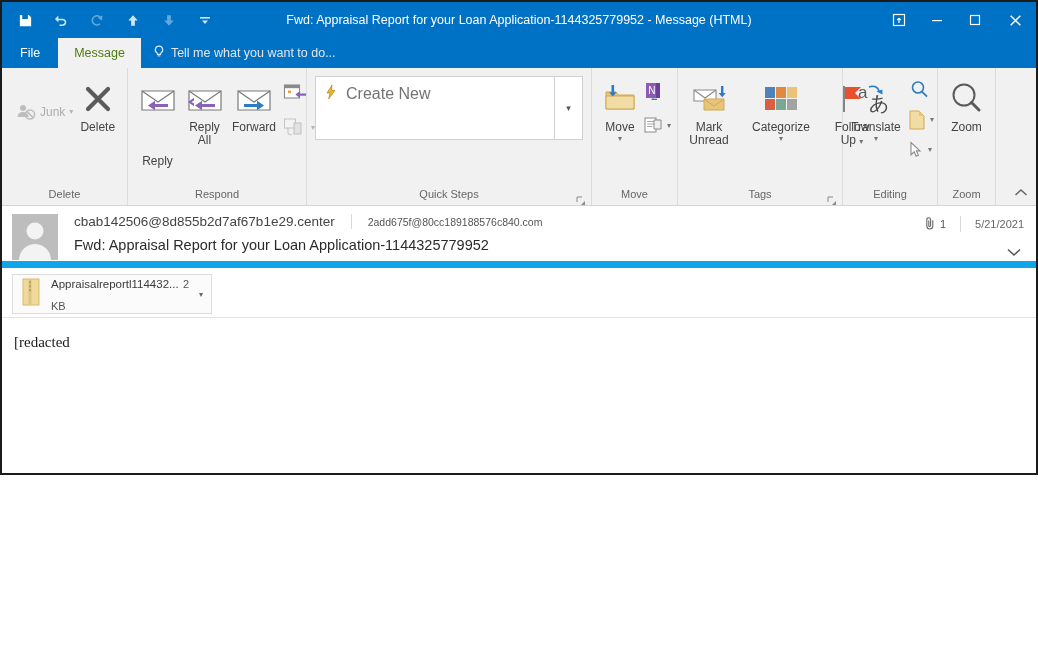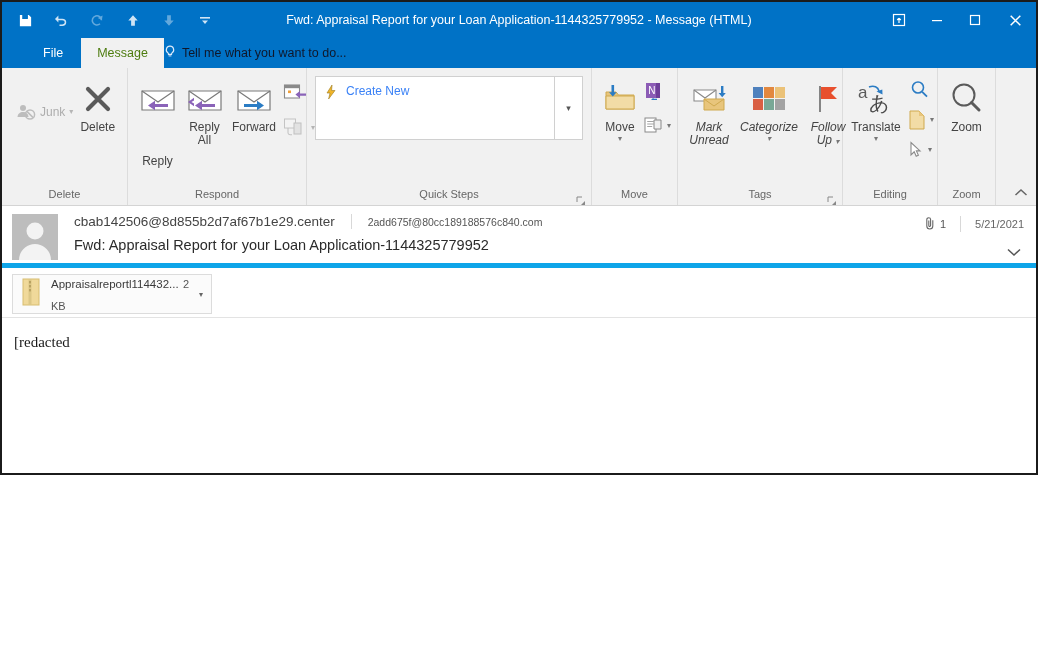"File" .tab.file { margin-left: 23px -> none }
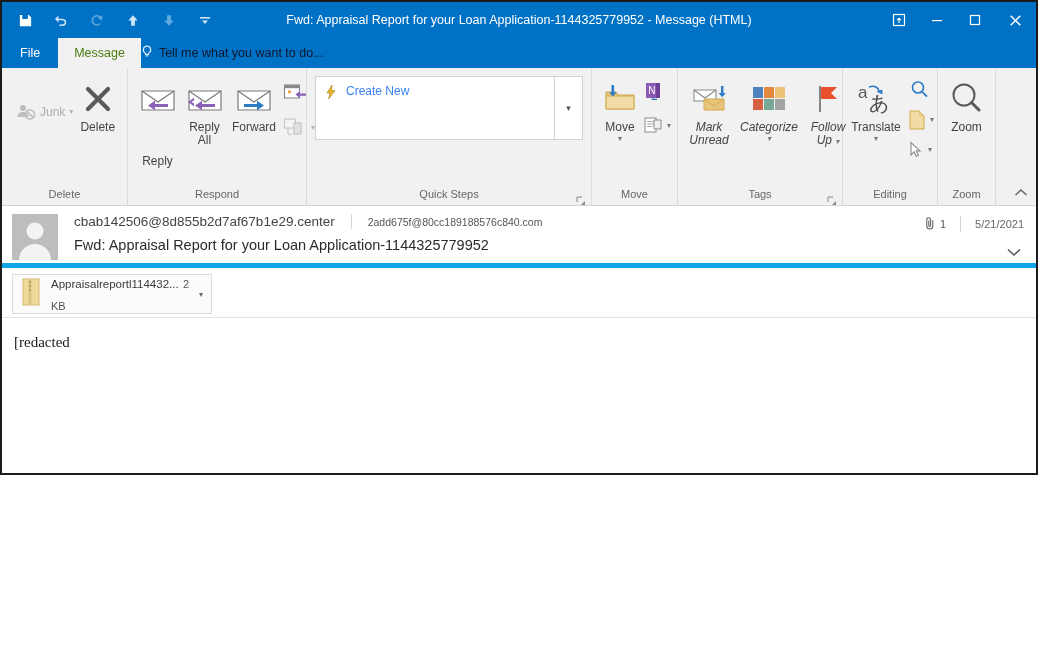"Tell me what you want" .tellme { color: #0f172a -> #e5e5e5; padding: 0 0 -> 0 12px }
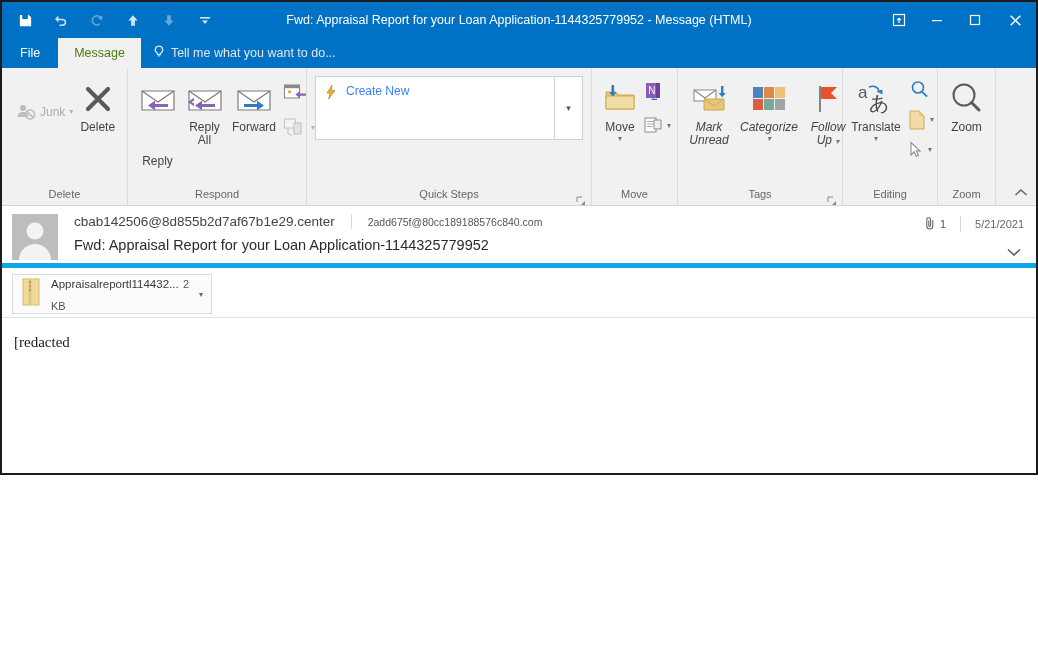"Create New" .qs-item { align-items: none -> center; color: #3b82f6 -> #737373; font-size: 12px -> 16px }
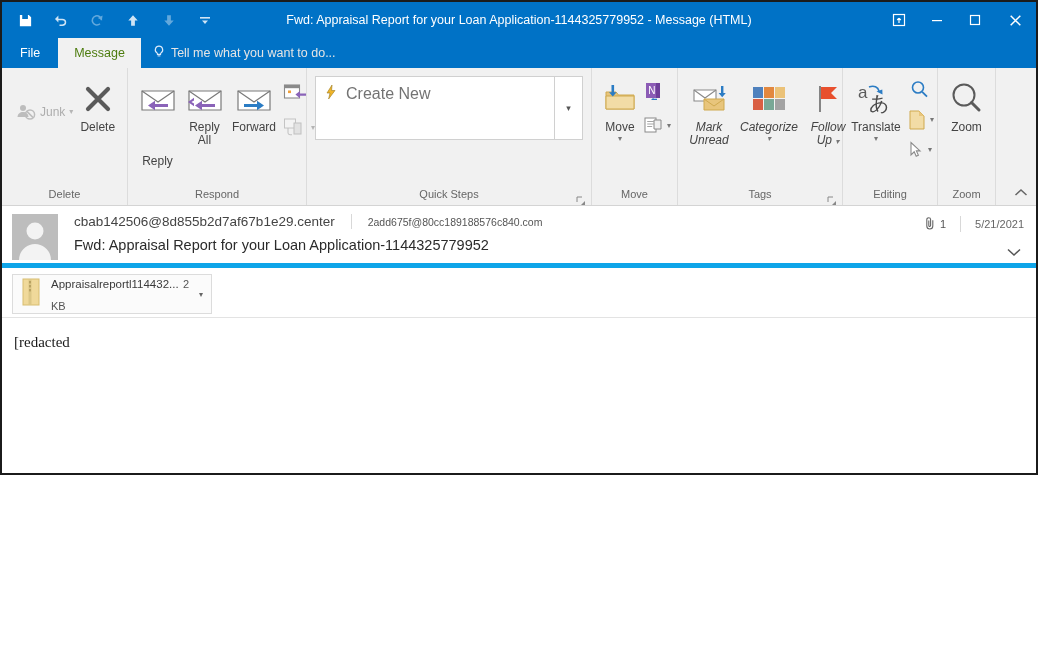"Mark" div.group-body { font-style: italic -> none; gap: 4px -> 16px }
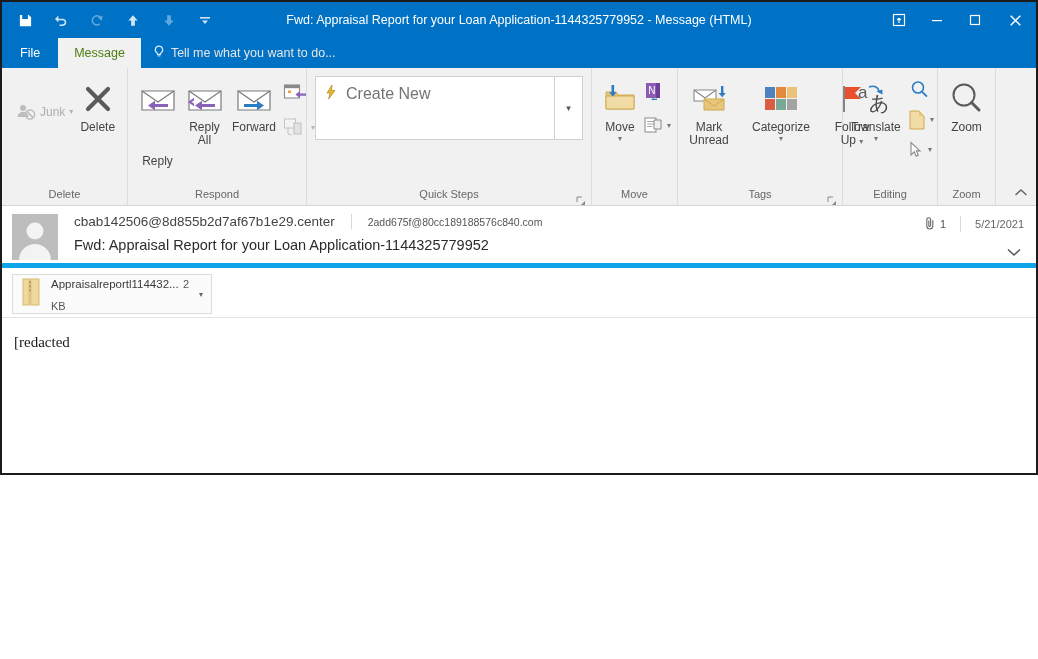"cbab142506@8d855b2d7af67b1e29.center" .msg-header { border-bottom: 5px solid #0ea5e9 -> 7px solid #0ea5e9 }
